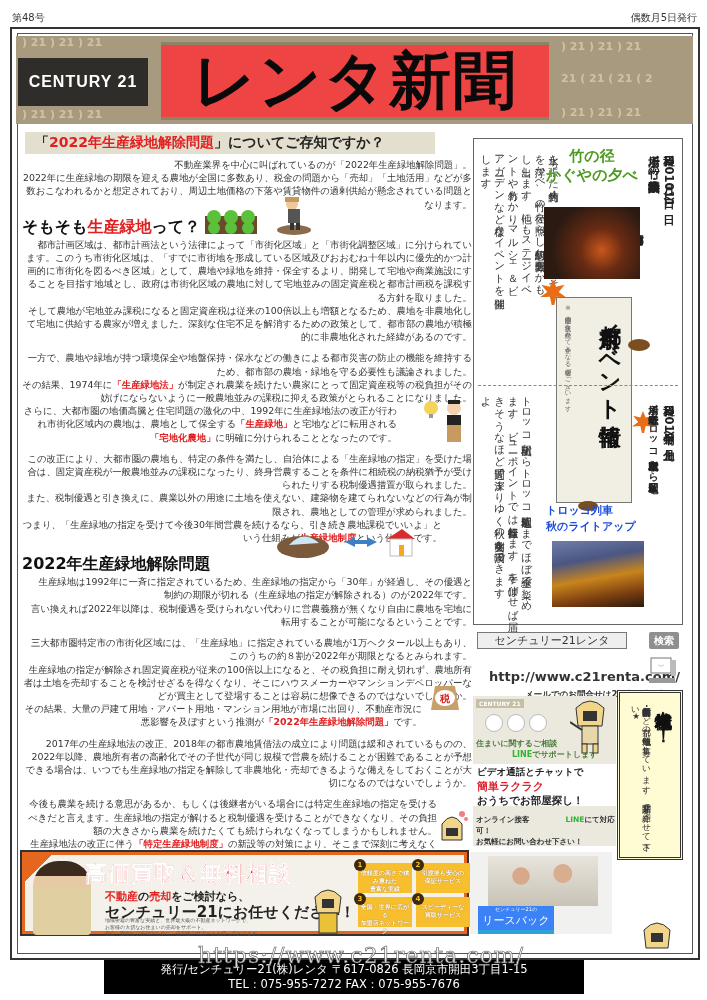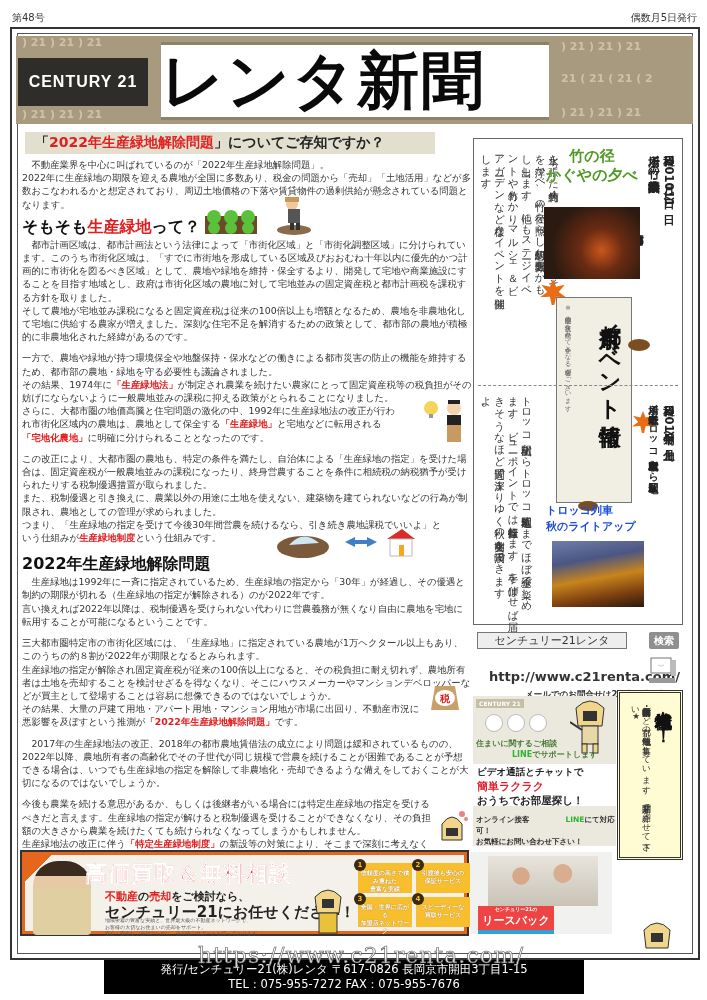"レンタ新聞" .title-box { background: #ffffff -> #ef4444; justify-content: flex-start -> center }
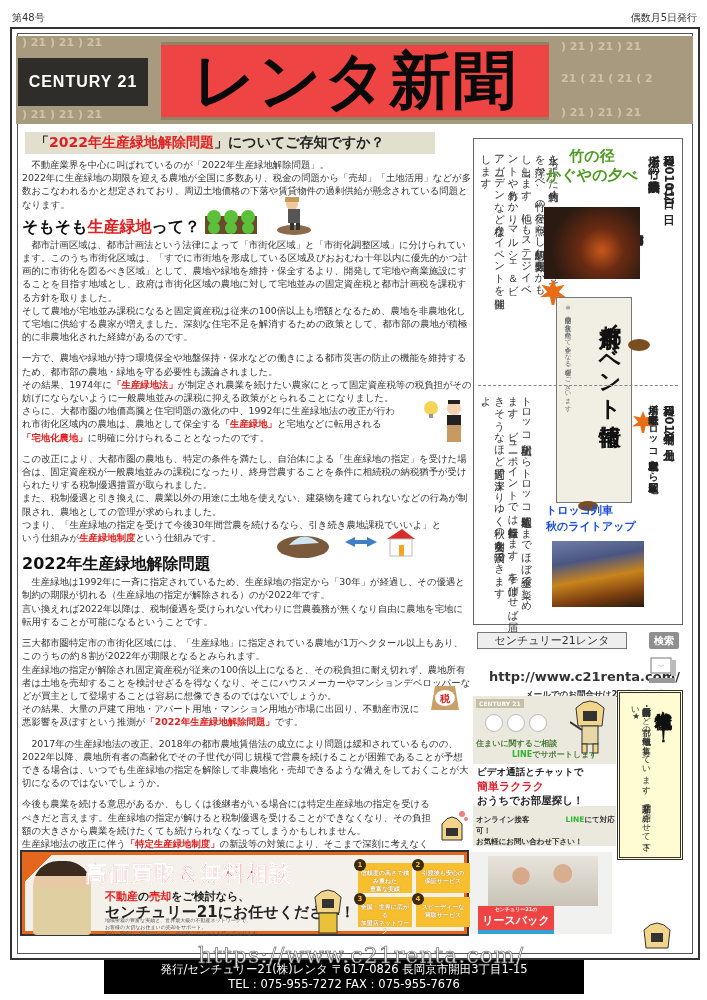"不動産業界を中心に叫ばれているのが「2022年生産緑地解除問題」。" .p { text-align: none -> right }
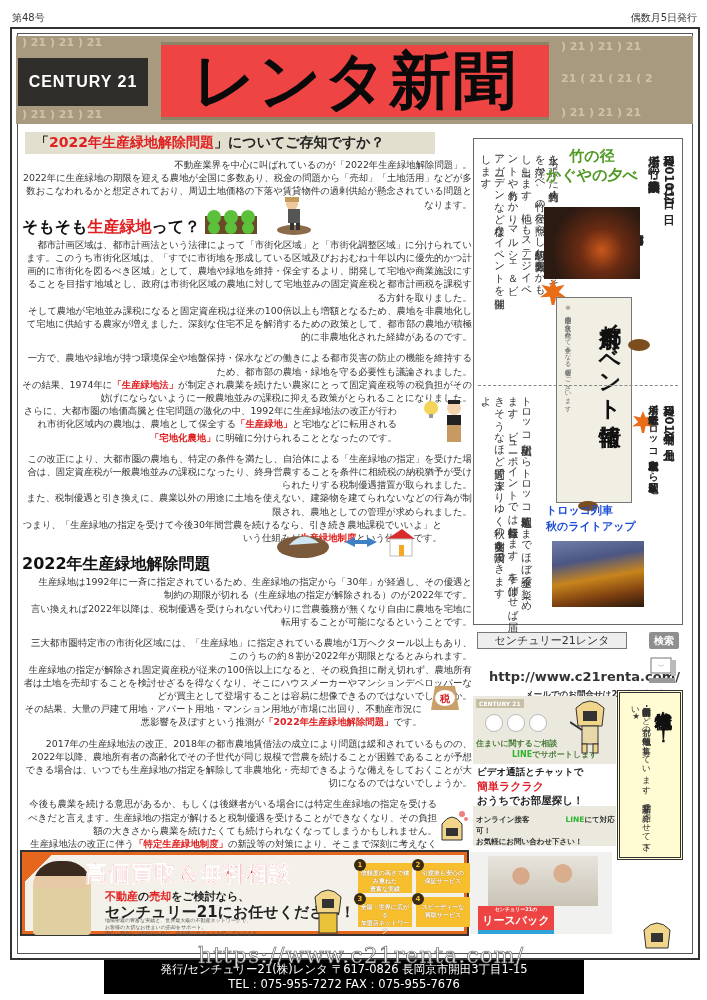"リースバック" .lease .badge { background: #ef4444 -> #3b82f6; font-weight: bold -> normal }
